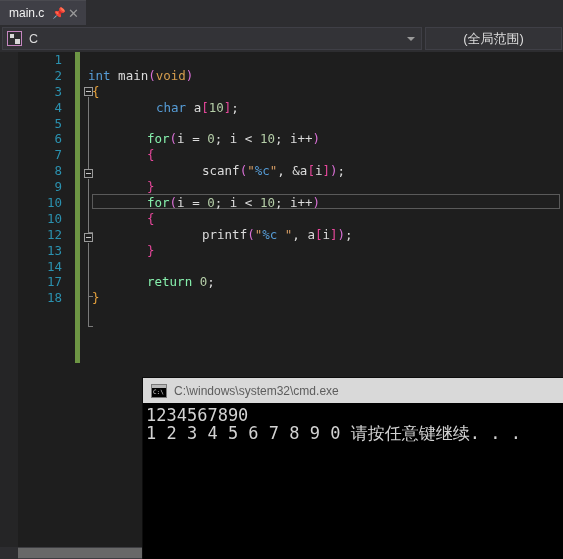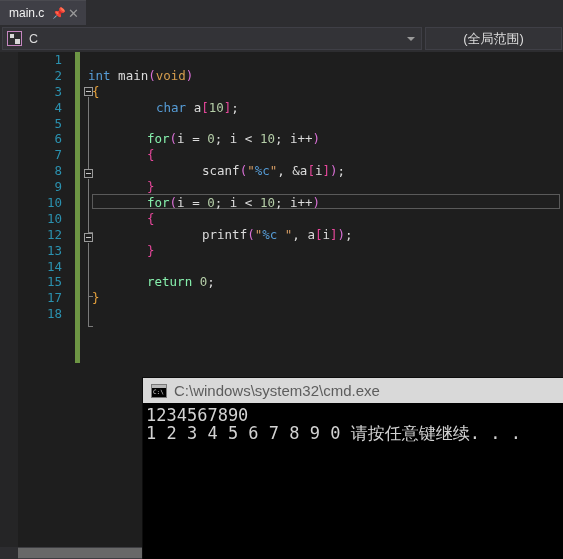"15" div.line { html: <div><span>15</span></div> -> none }
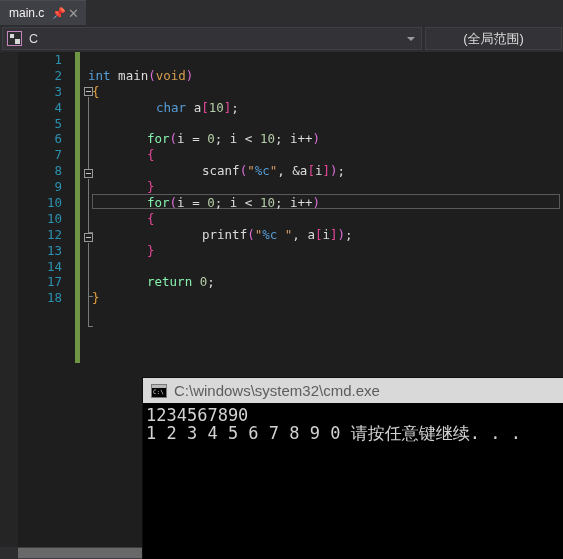"C:\windows\system32\cmd.exe" .console-title-text { font-size: 15px -> 12px }
